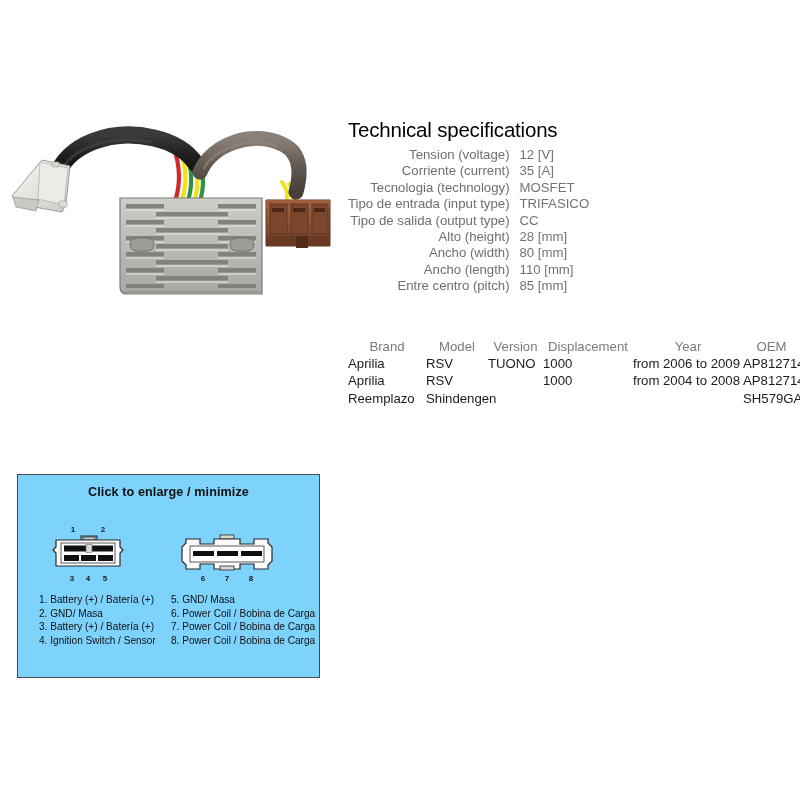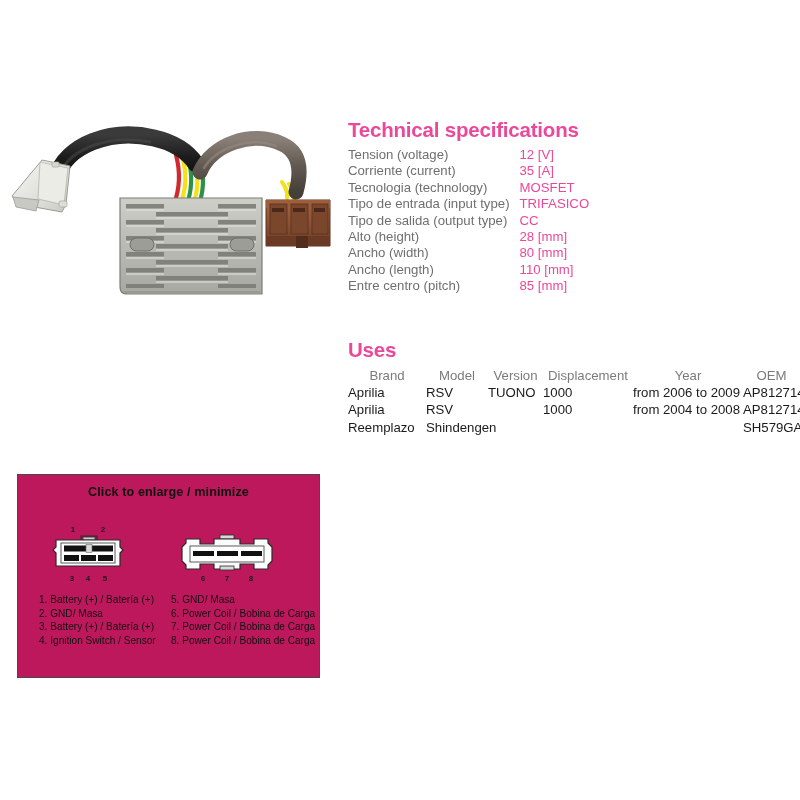"Technical specifications" .section-heading { color: #ec4899 -> #000000; font-weight: bold -> normal }
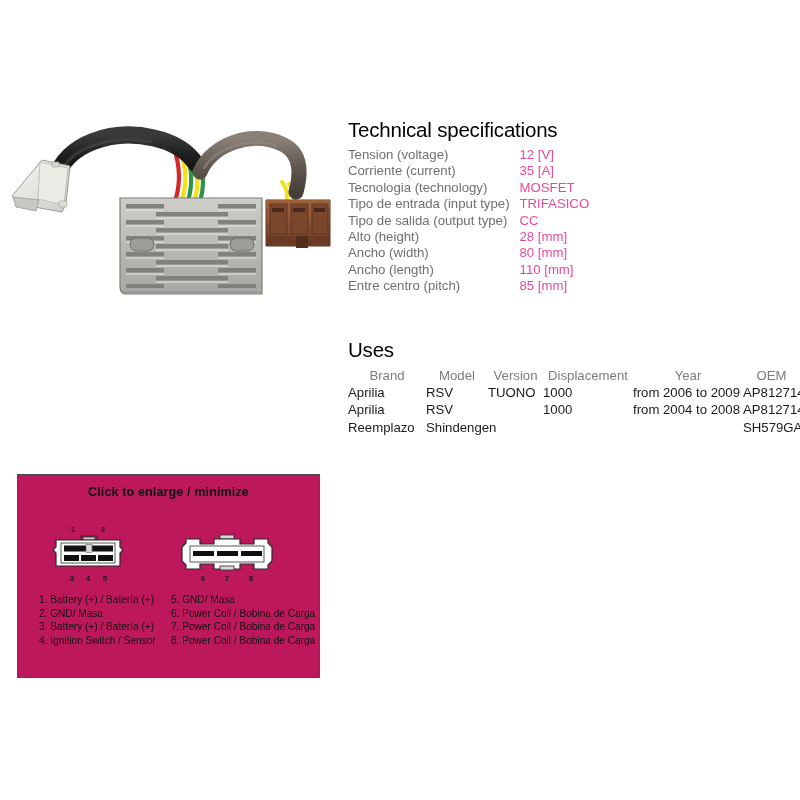"Tension (voltage)" table.spec td.lbl { text-align: none -> right }
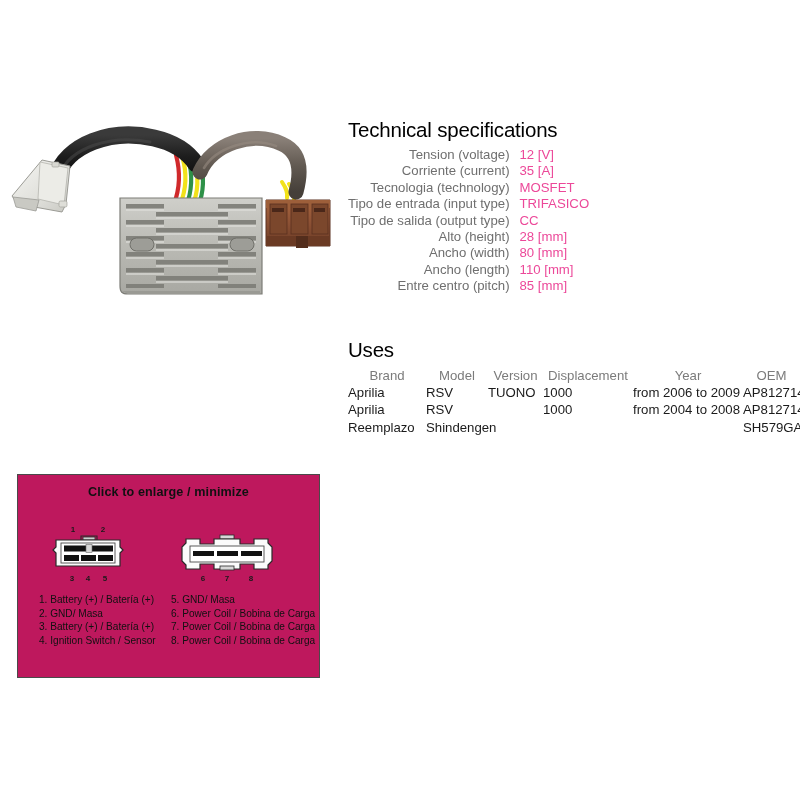"12 [V]" table.spec td.val { color: #ec4899 -> #737373 }
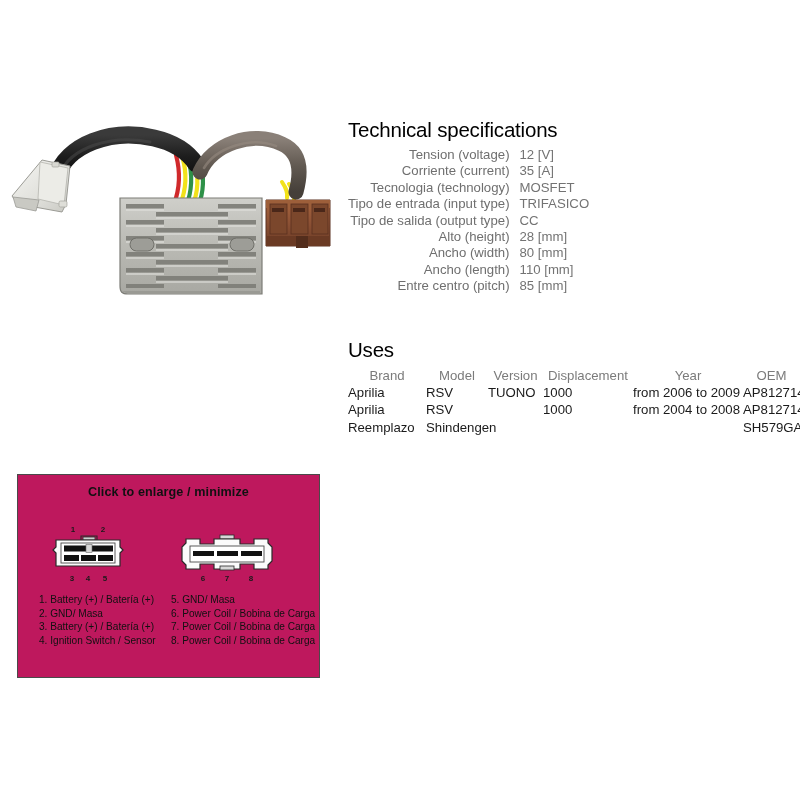"Uses" div.section-heading { html: <div>Uses</div> -> none }
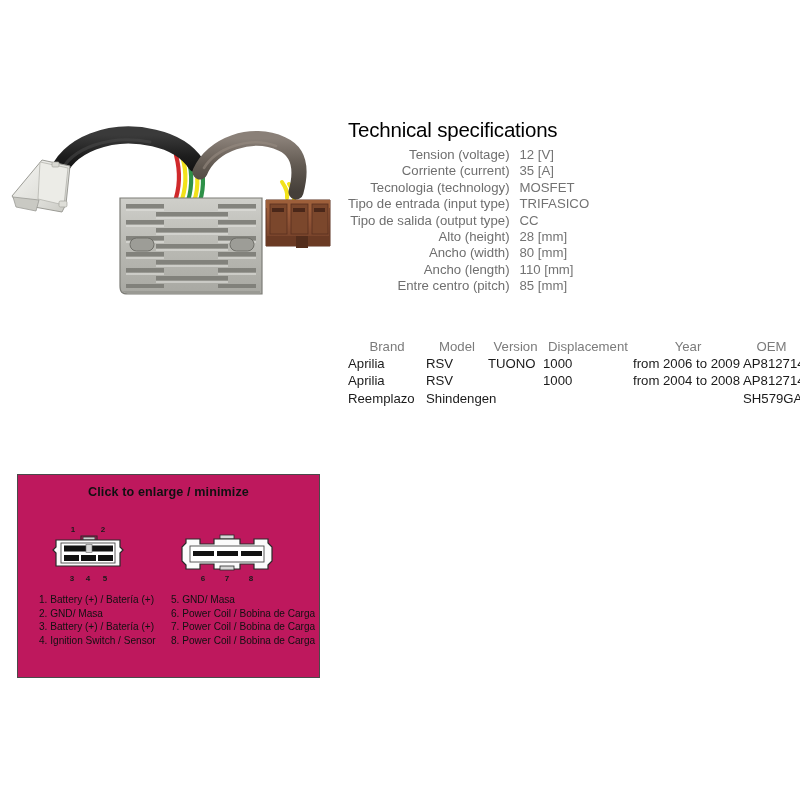"Click to enlarge / minimize" #diagram-box { background: #be185d -> #7dd3fc }
